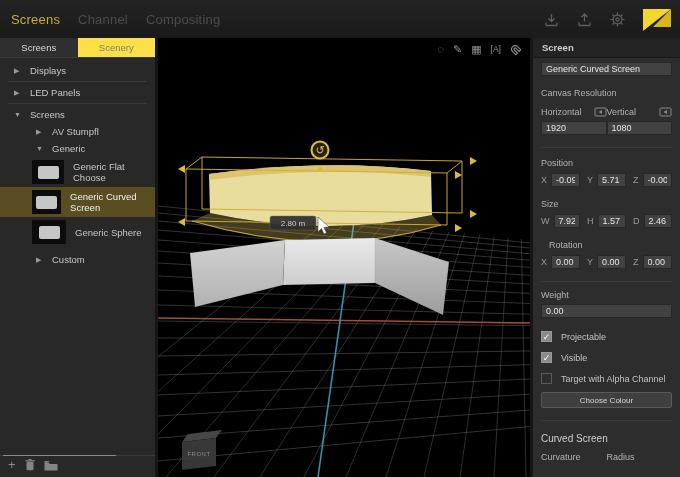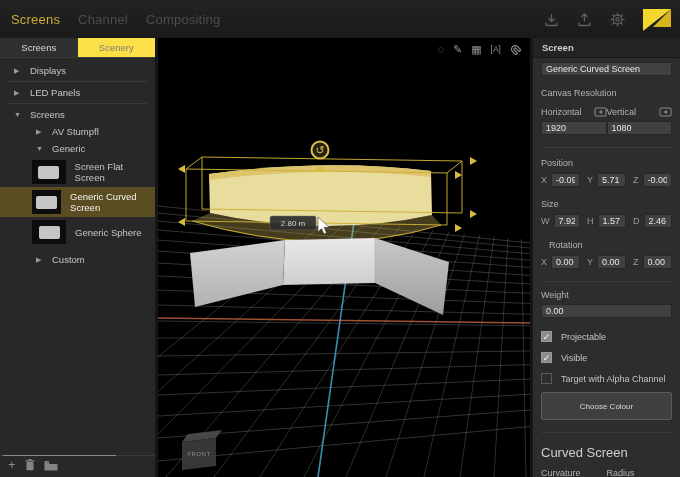"Screen Flat Screen" span.item-label { text: Screen Flat Screen -> Generic Flat Choose }
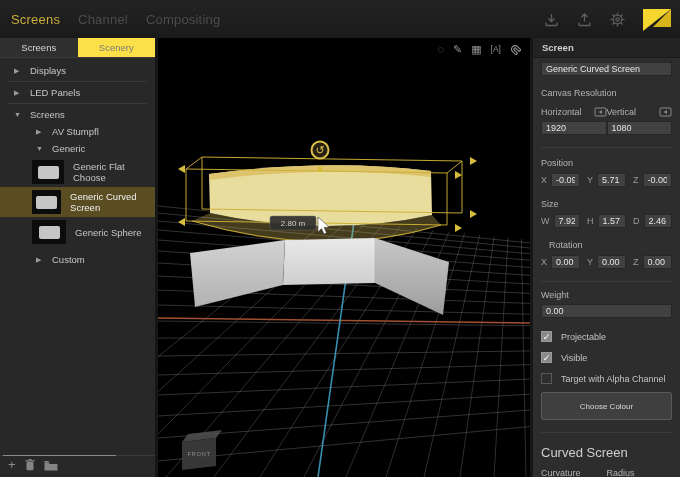"Choose Colour" .btn { height: 28px -> 16px }
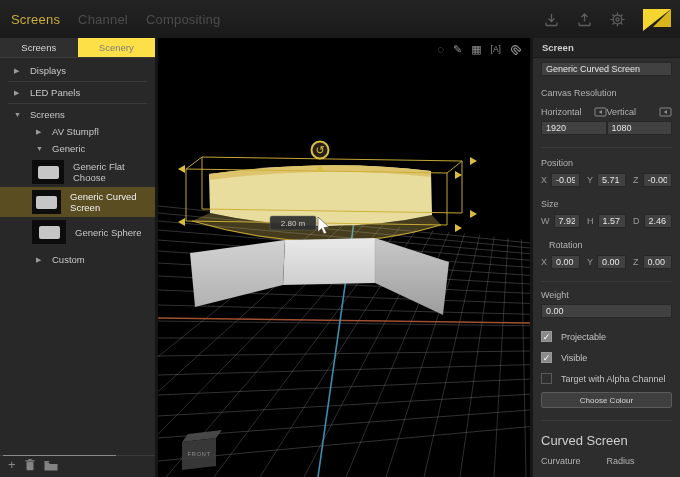"Curved Screen" .sect-title { font-size: 13px -> 10px }
